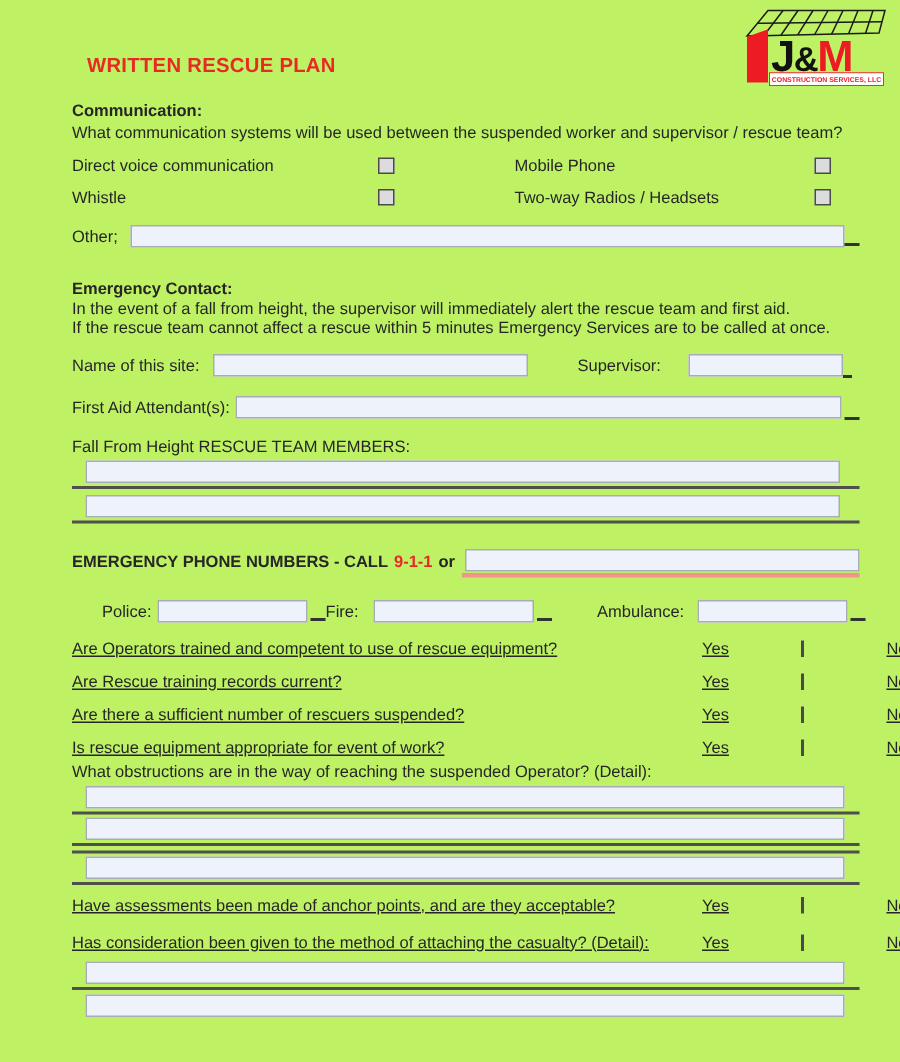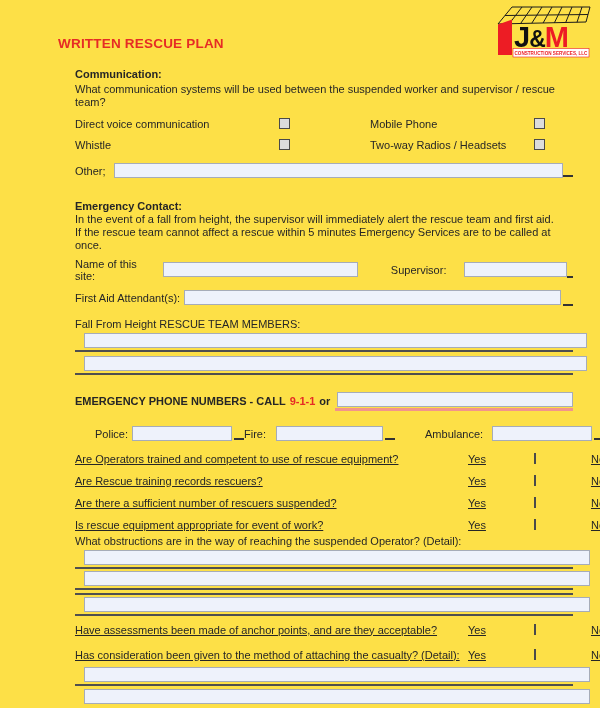"WRITTEN RESCUE PLAN" .sheet { background: #fde047 -> #bef264 }
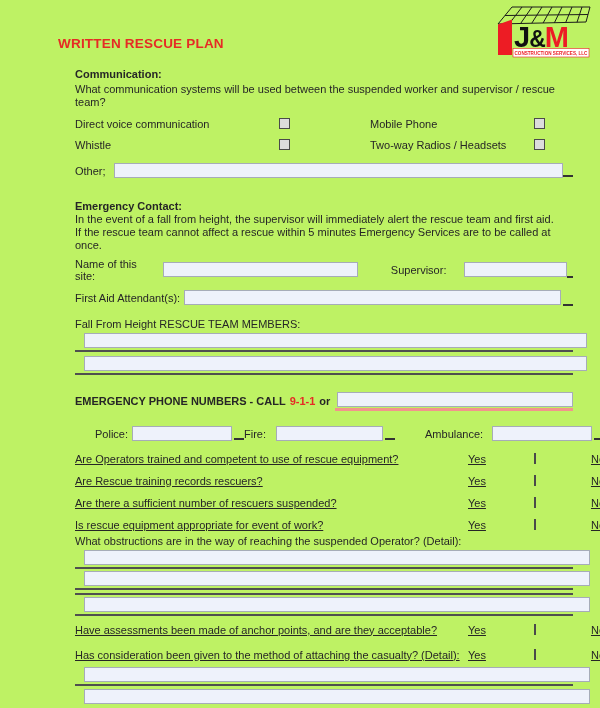"Communication:" .content { padding: 0 27px 0 75px -> 0 27px 0 48px }
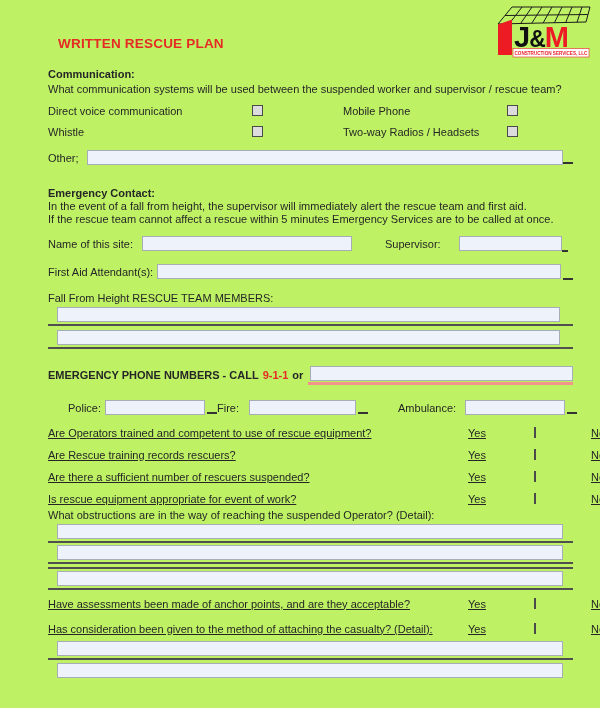"Mobile Phone" .opt-l2 { width: 164px -> 200px }
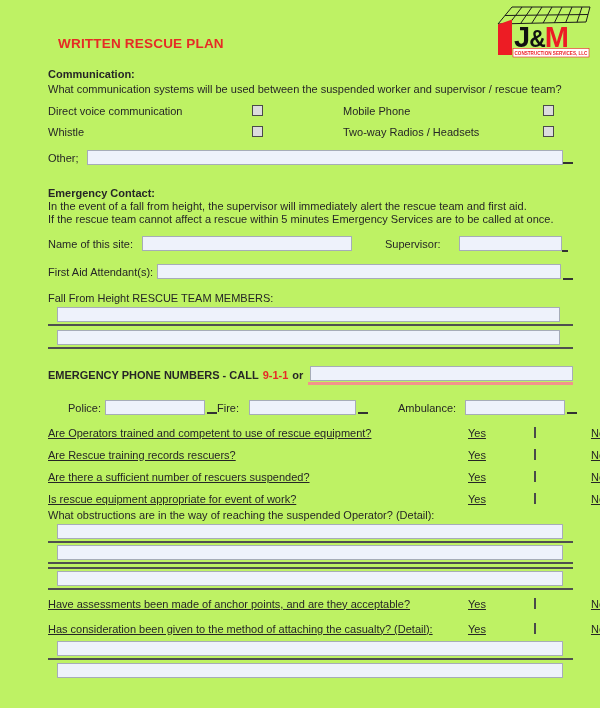"Are Rescue training records rescuers?" span.q-text { text: rescuers -> current }
